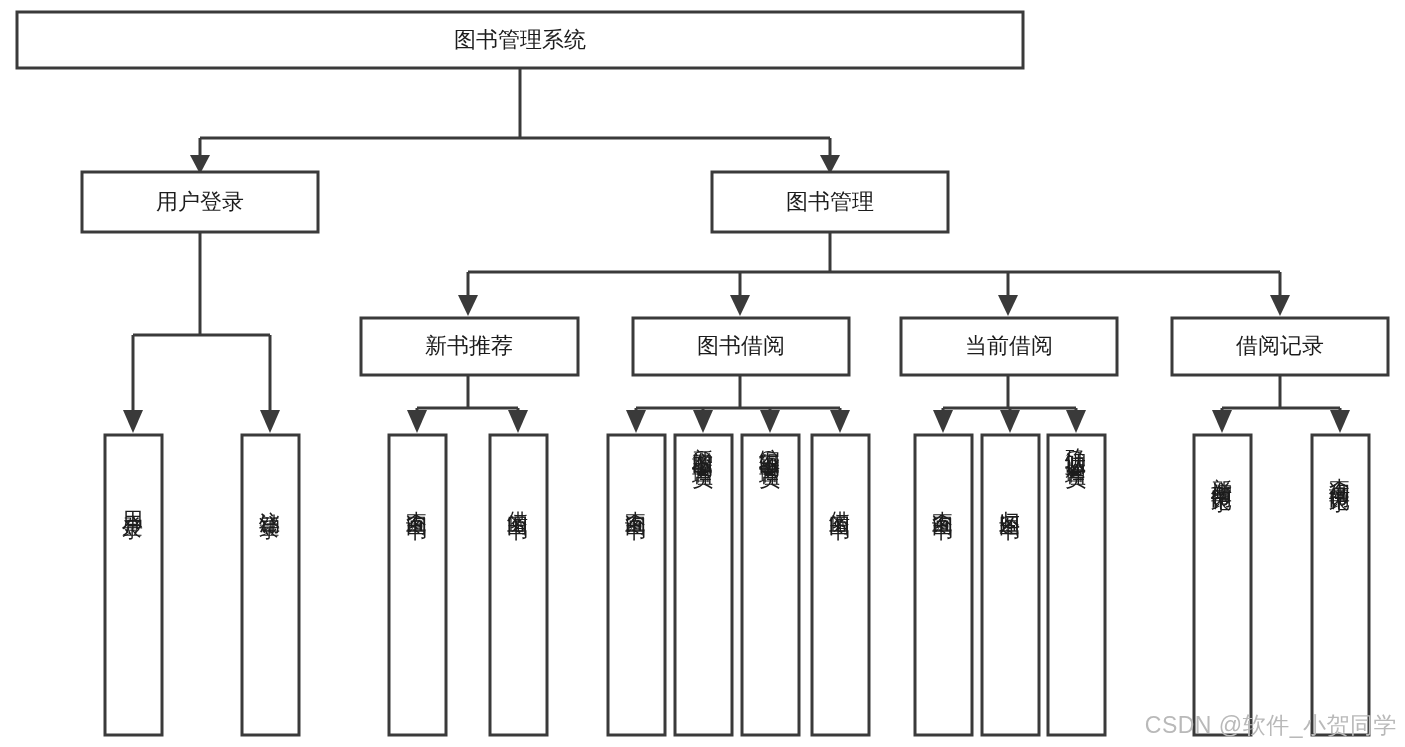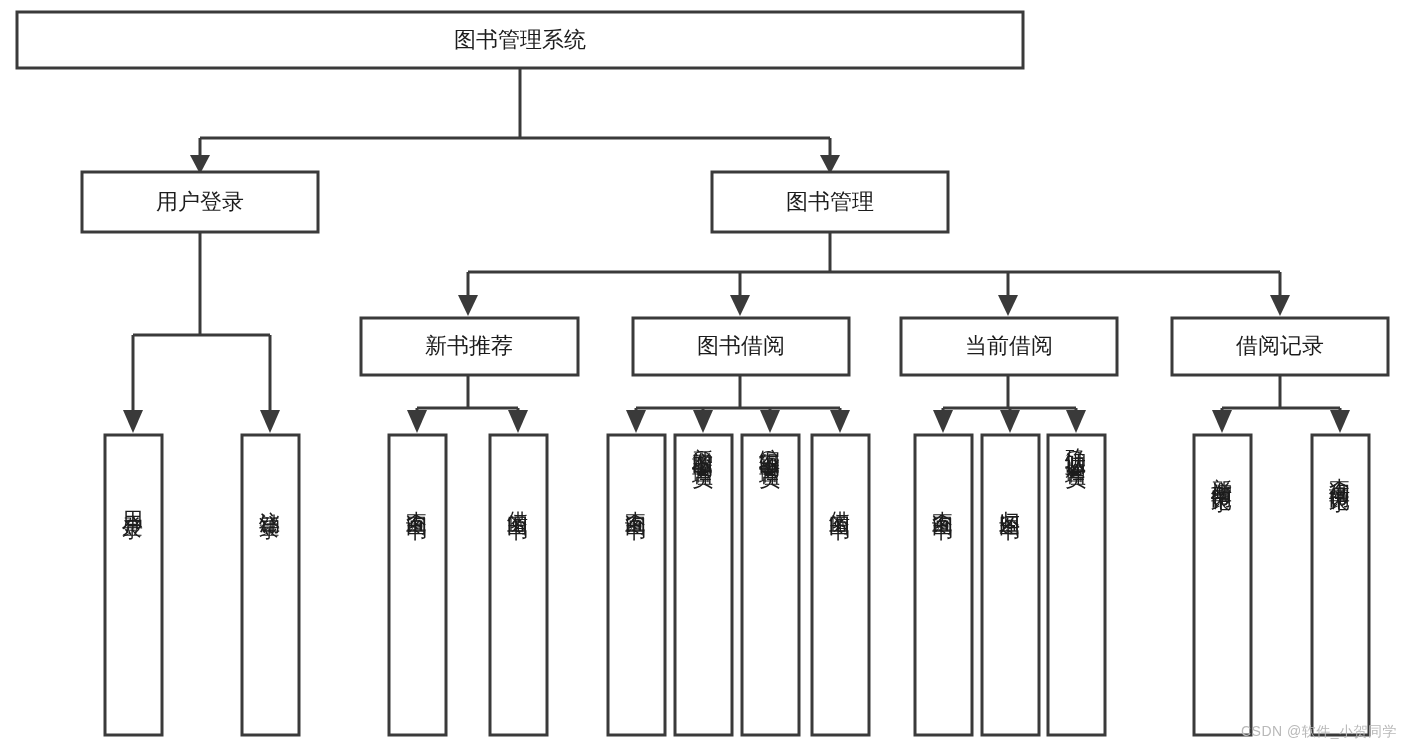"CSDN @软件_小贺同学" .watermark { font-size: 14px -> 23px }
